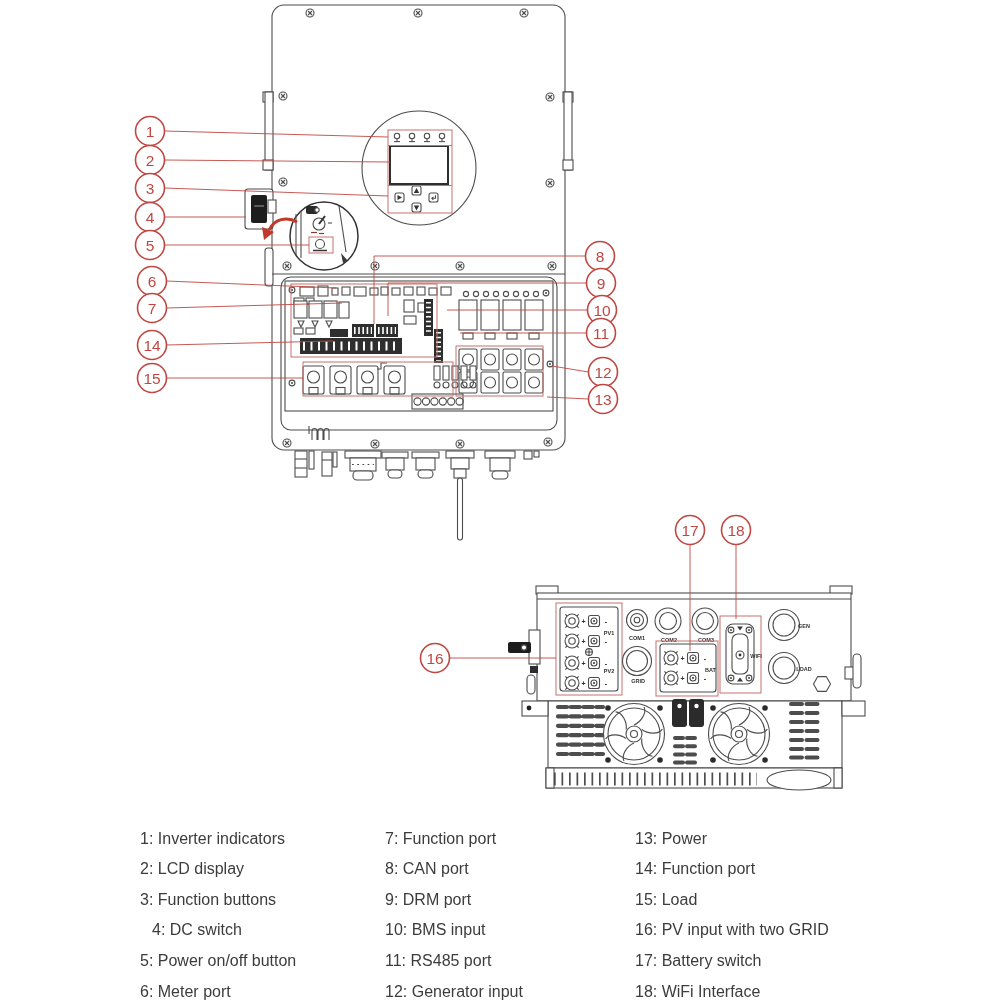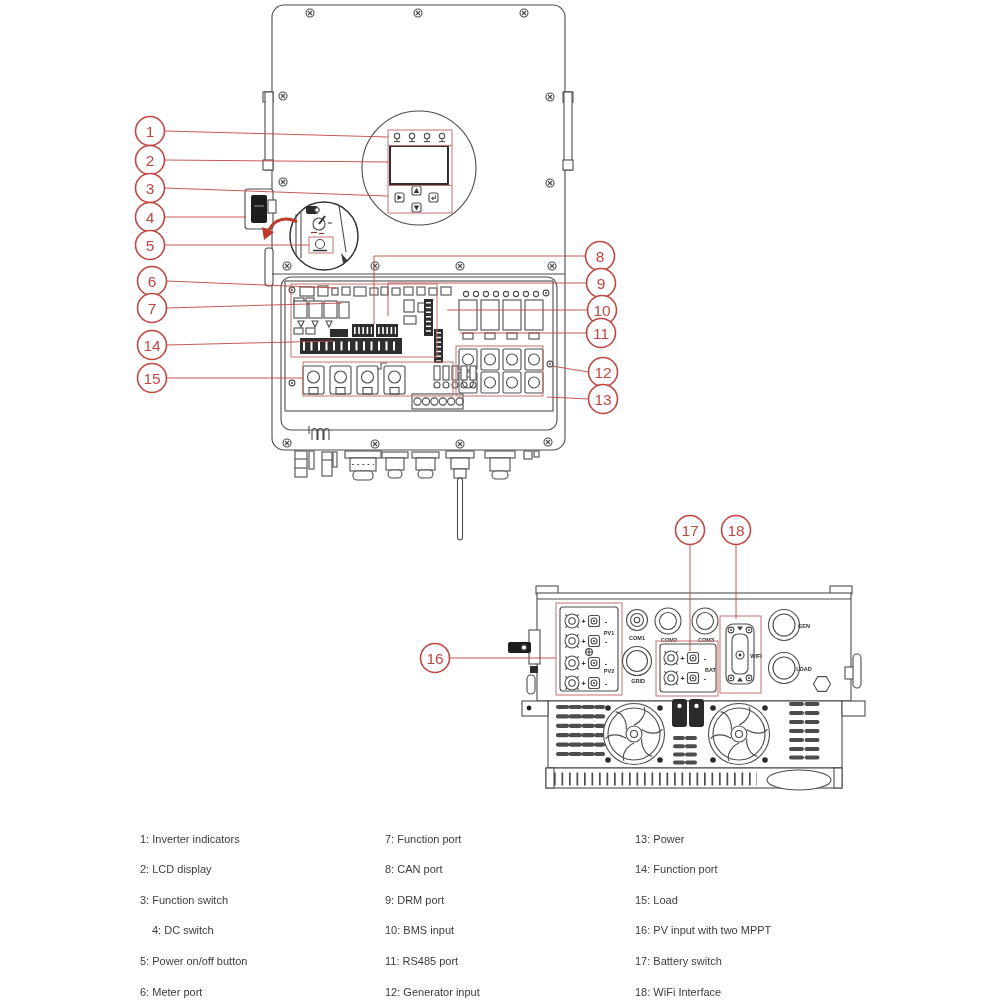"1: Inverter indicators" .legend-item { font-size: 11px -> 16px }
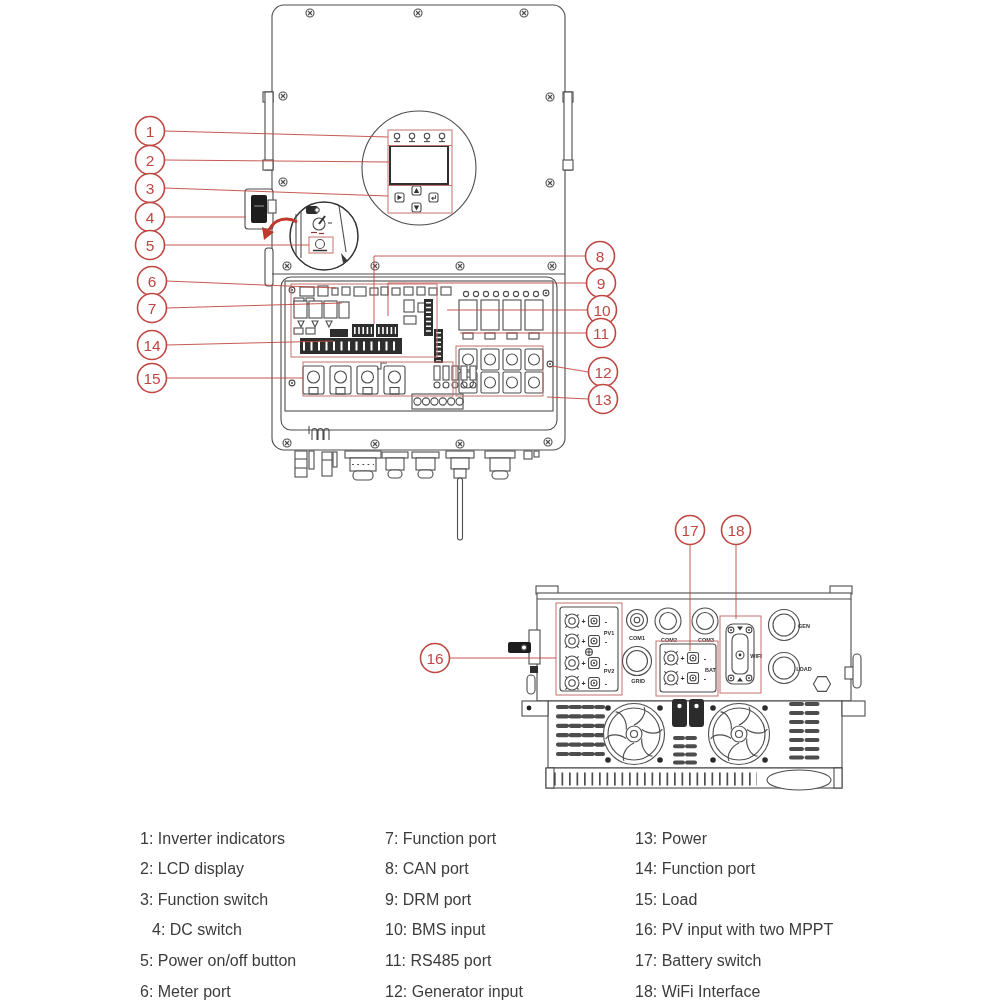"3: Function switch" div.legend-item { text: switch -> buttons }
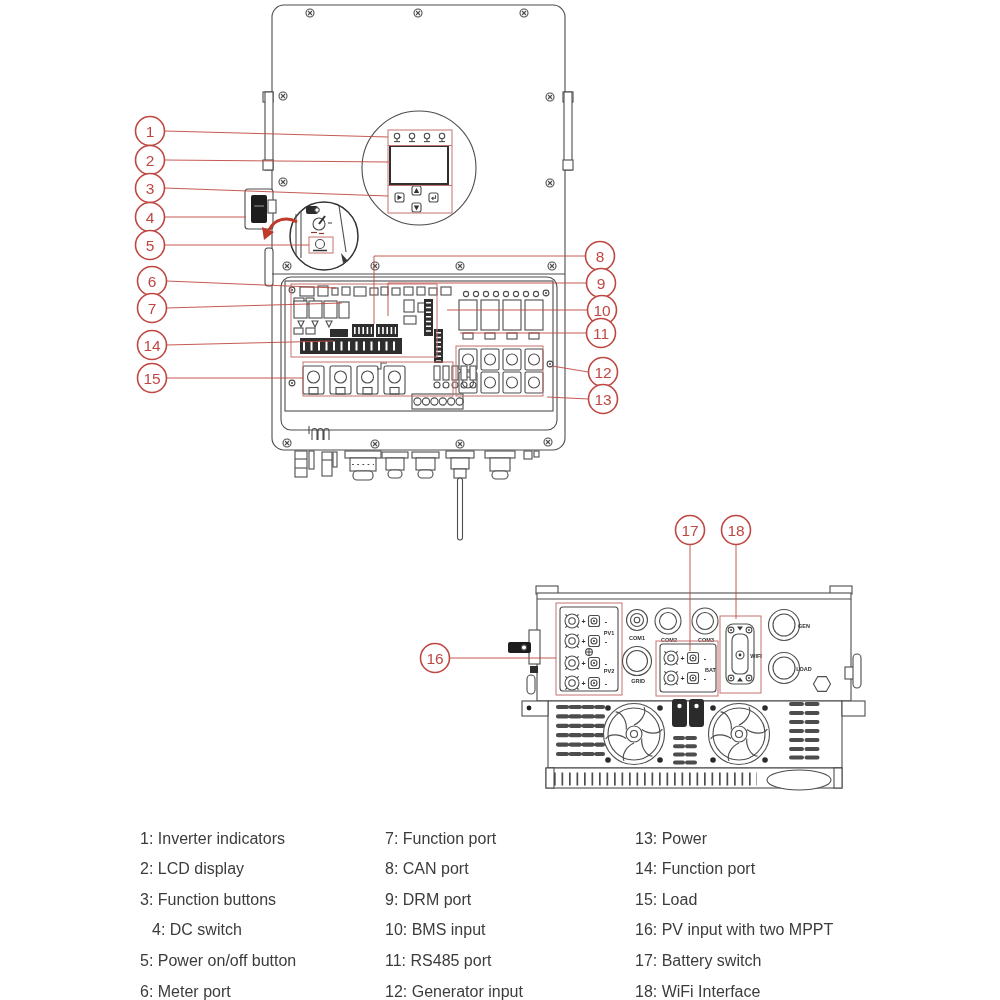"16: PV input with two" div.legend-item { text: MPPT -> GRID }
